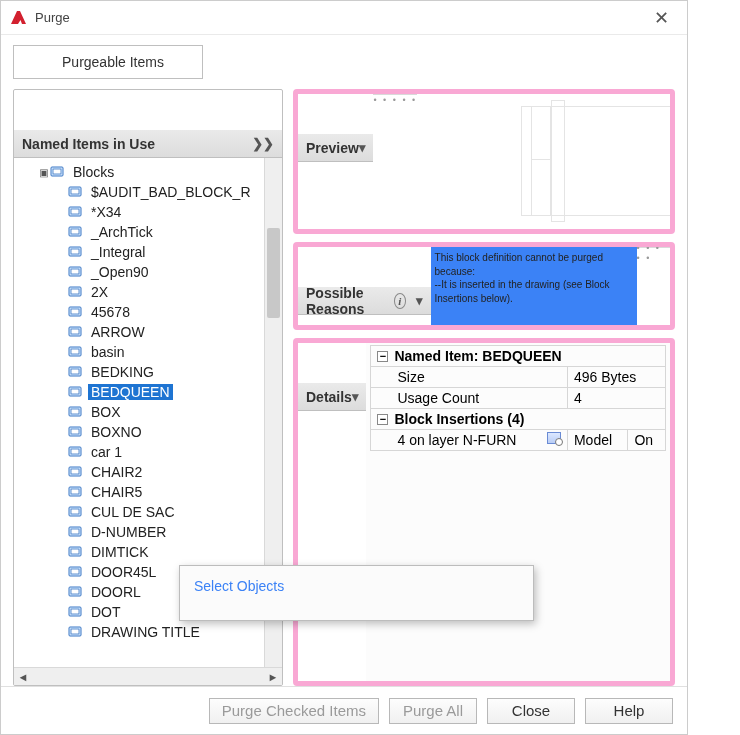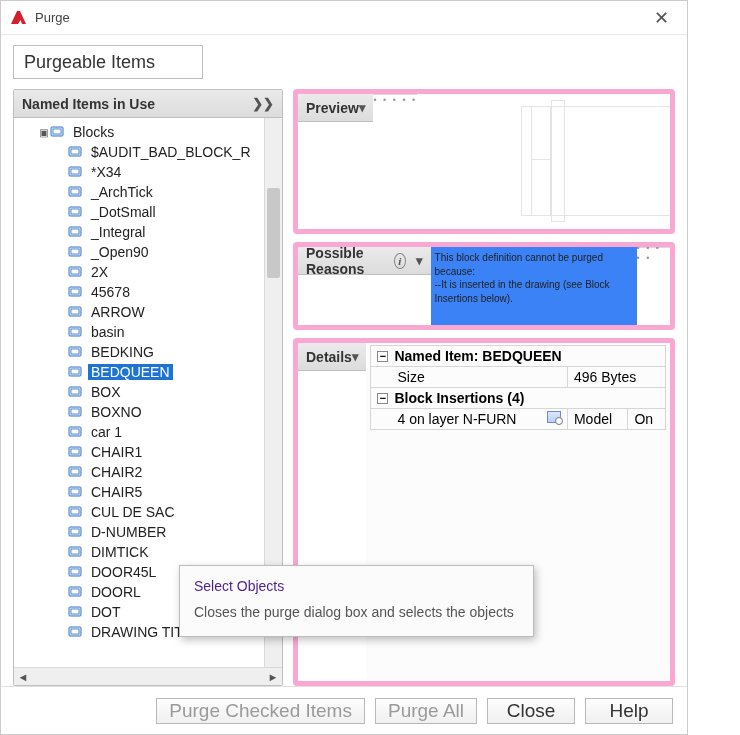"Purgeable Items" .tabbtn { font-size: 18px -> 14px; text-align: none -> center }
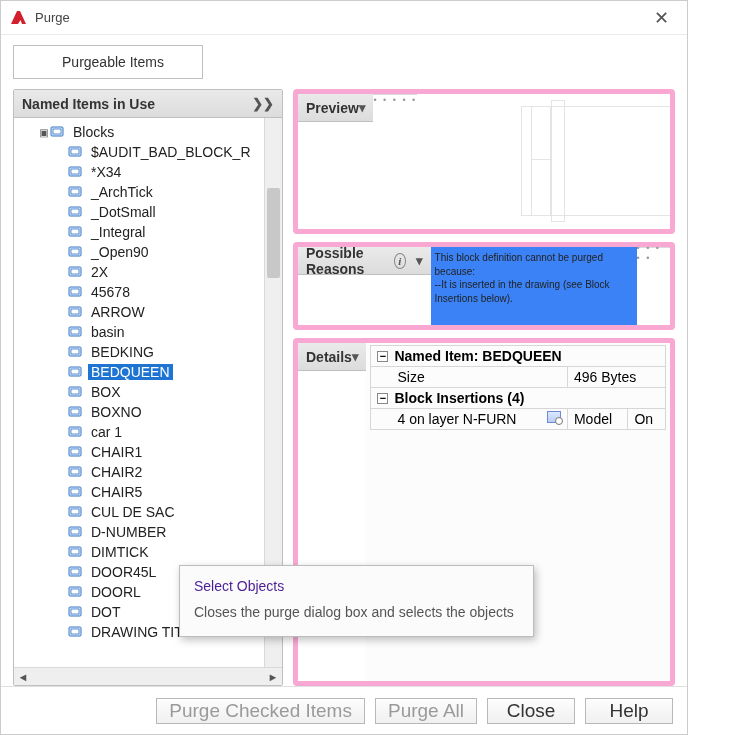"Named Items in Use" .panel-head { margin-top: none -> 40px }
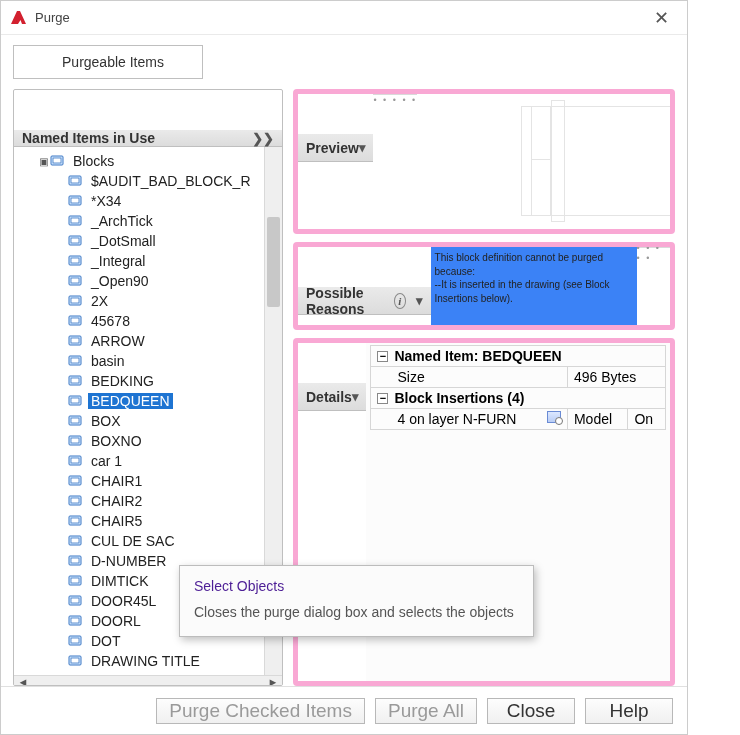"_DotSmall" div.tree-row { html: <div> <span></span> <span></span> <span> <svg> <rect></rect> <rect></rect> </svg> </span> <span>_DotSmall</span> </div> -> none }
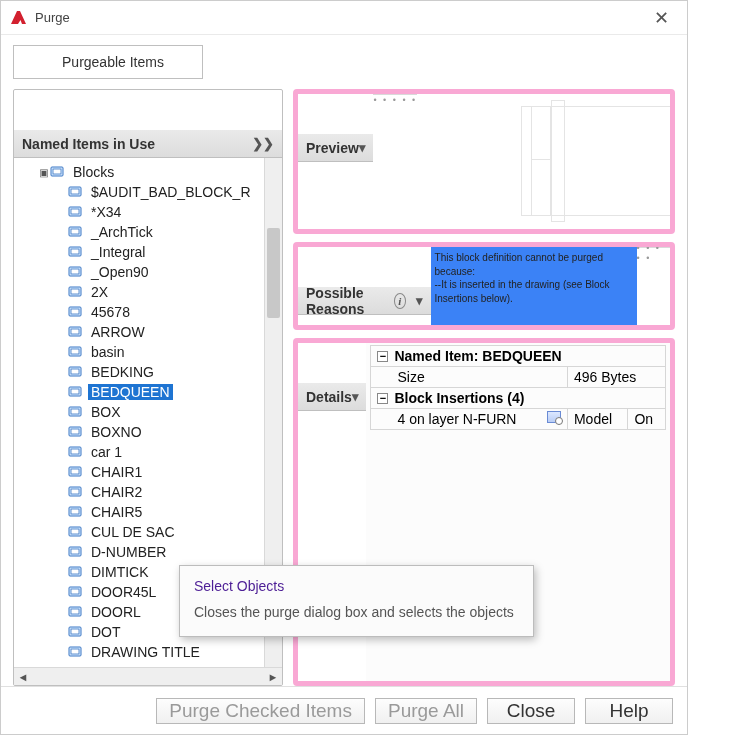"Usage Count" tr { html: none -> <tr> <td>Usage Count</td> <td>4</td> </tr> }
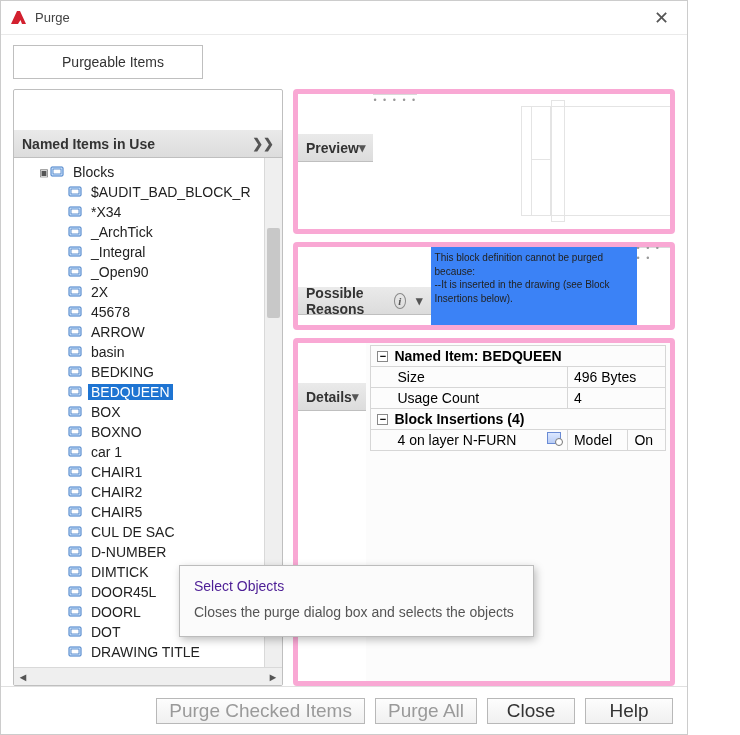"CHAIR1" div.tree-row { html: <div> <span></span> <span></span> <span> <svg> <rect></rect> <rect></rect> </svg> </span> <span>CHAIR1</span> </div> -> none }
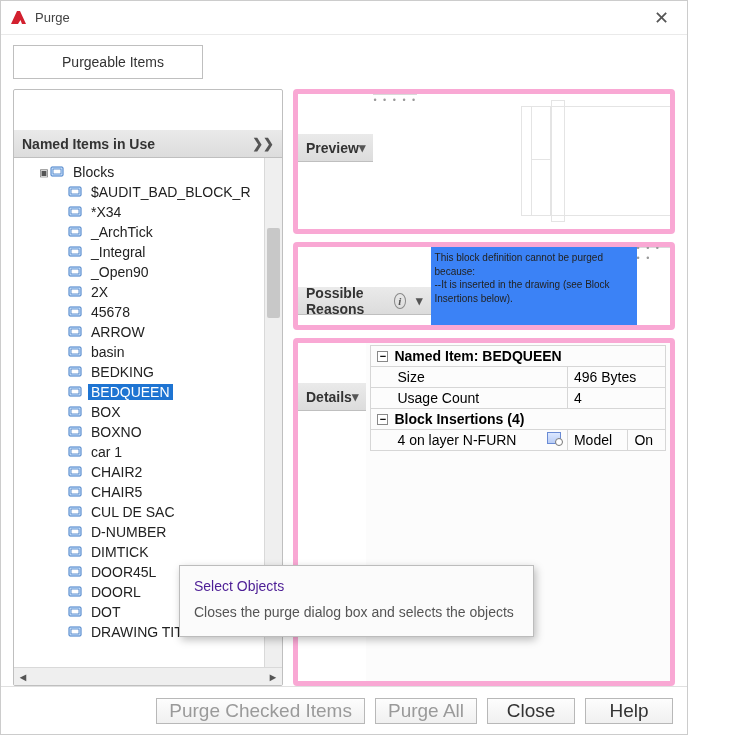"Select Objects" .tooltip .tt-title { color: #4c1d95 -> #3b82f6 }
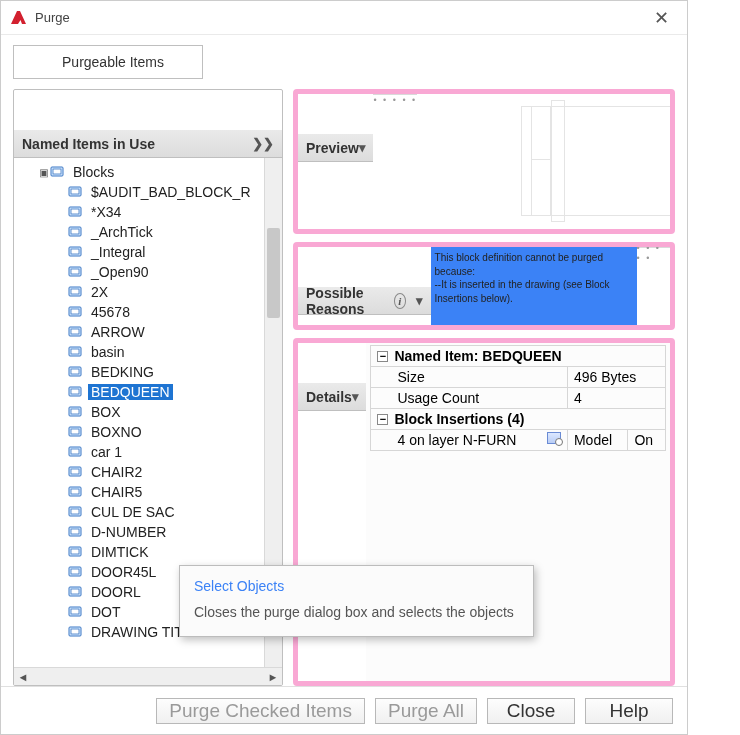"Closes the purge dialog box" div.tt-body { html: <div>Closes the purge dialog box and selects the objects</div> -> none }
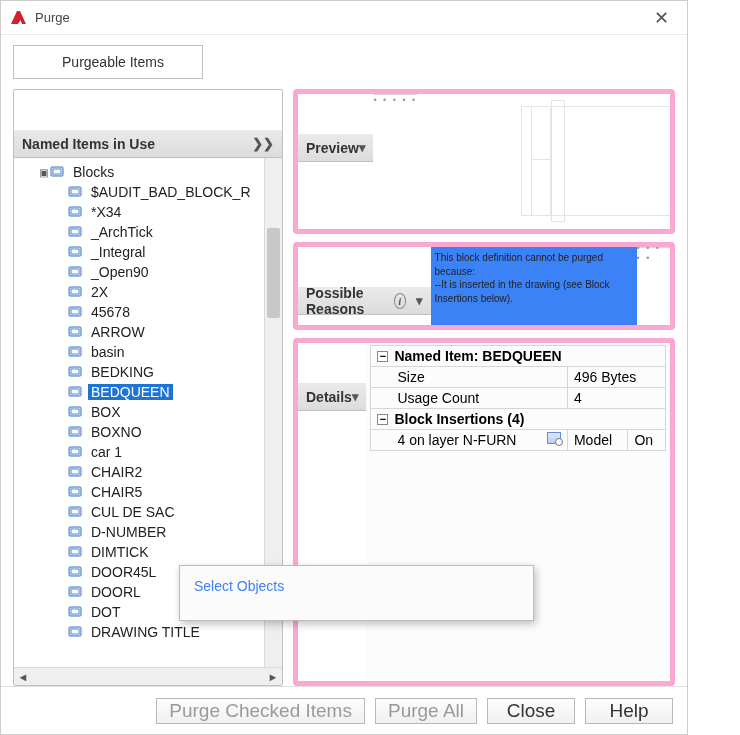"Purge Checked Items" .btn { font-size: 19px -> 15px }
